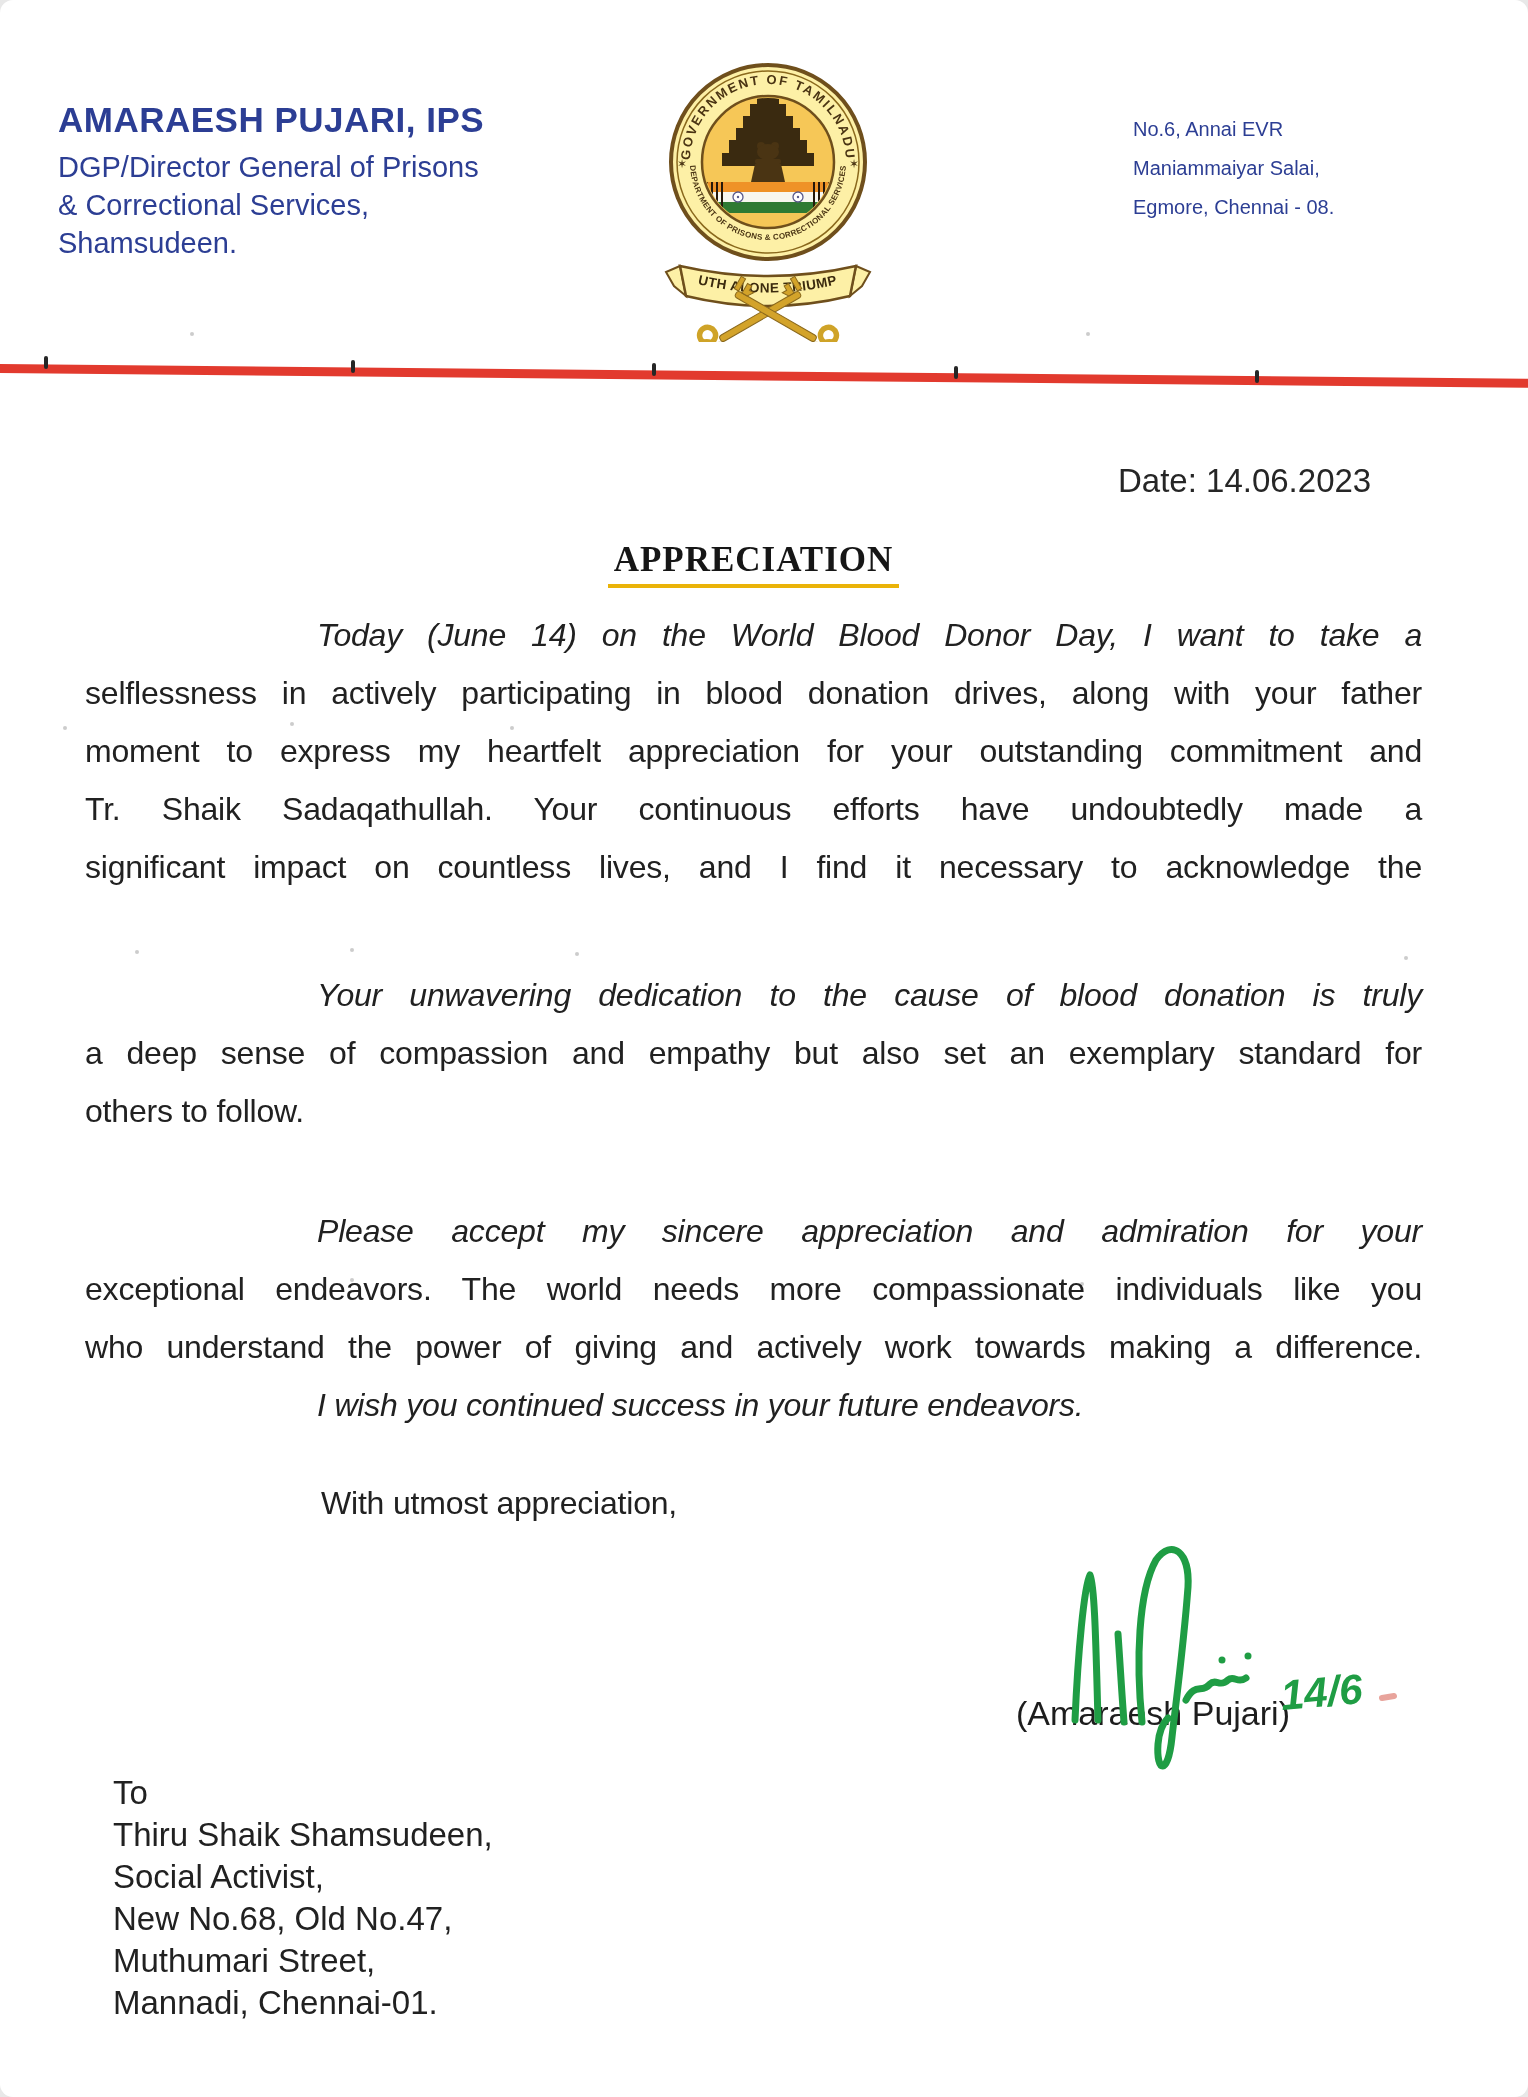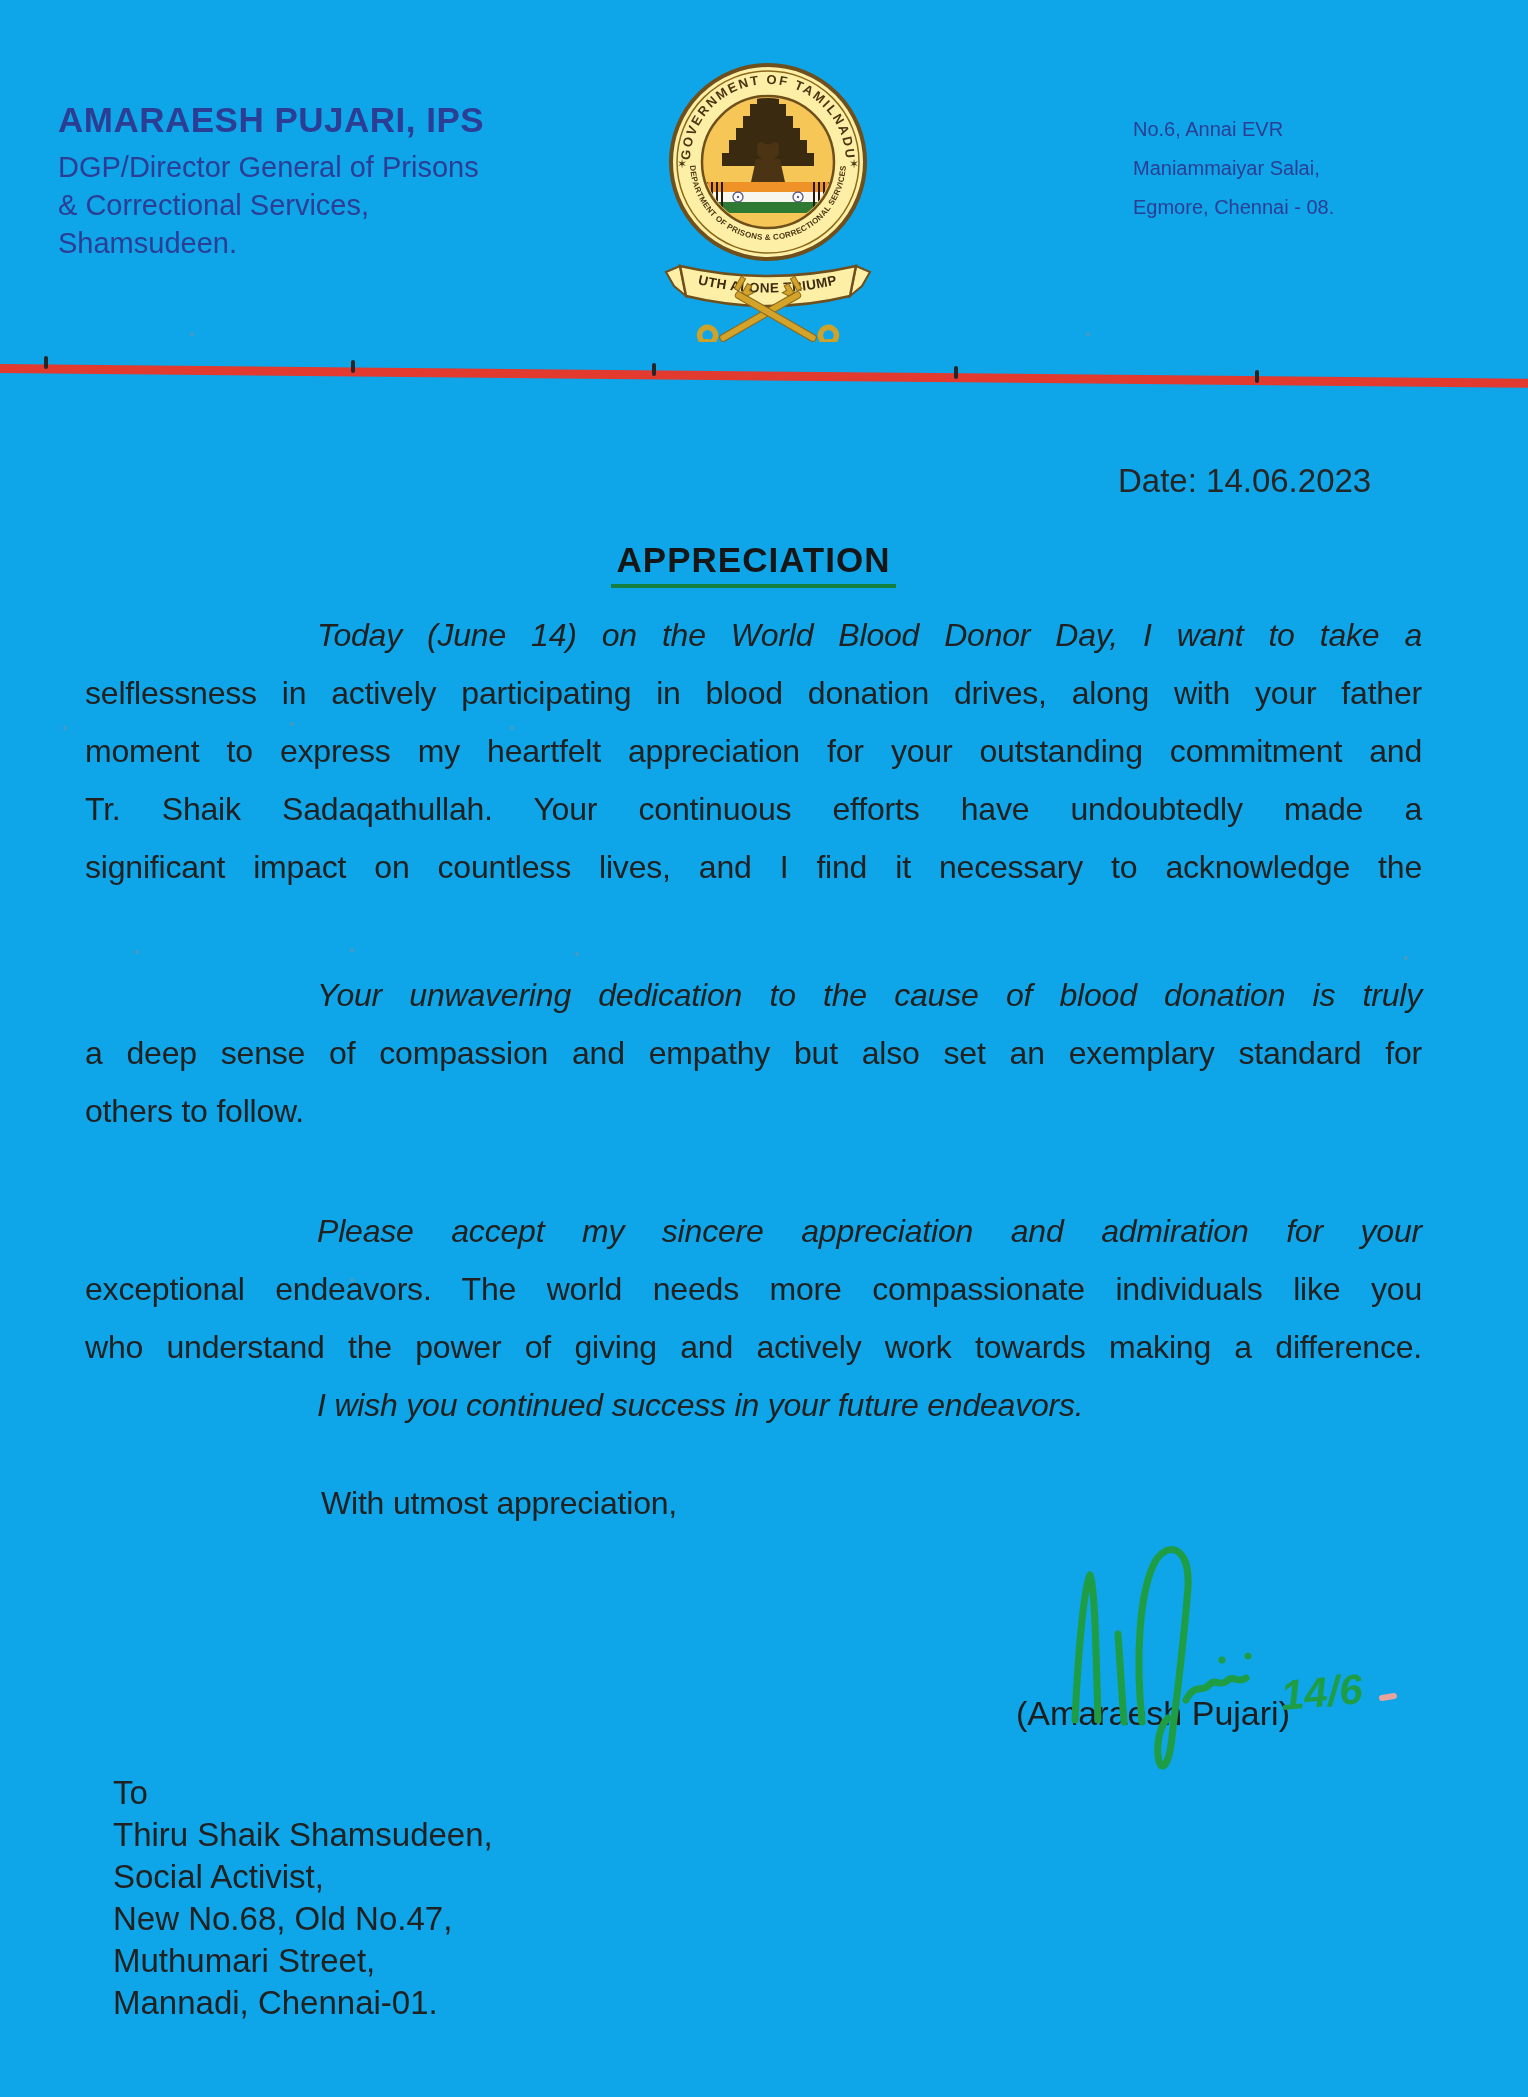"AMARAESH PUJARI, IPS" .page { background: #0ea5e9 -> #ffffff; border-radius: none -> 13px }
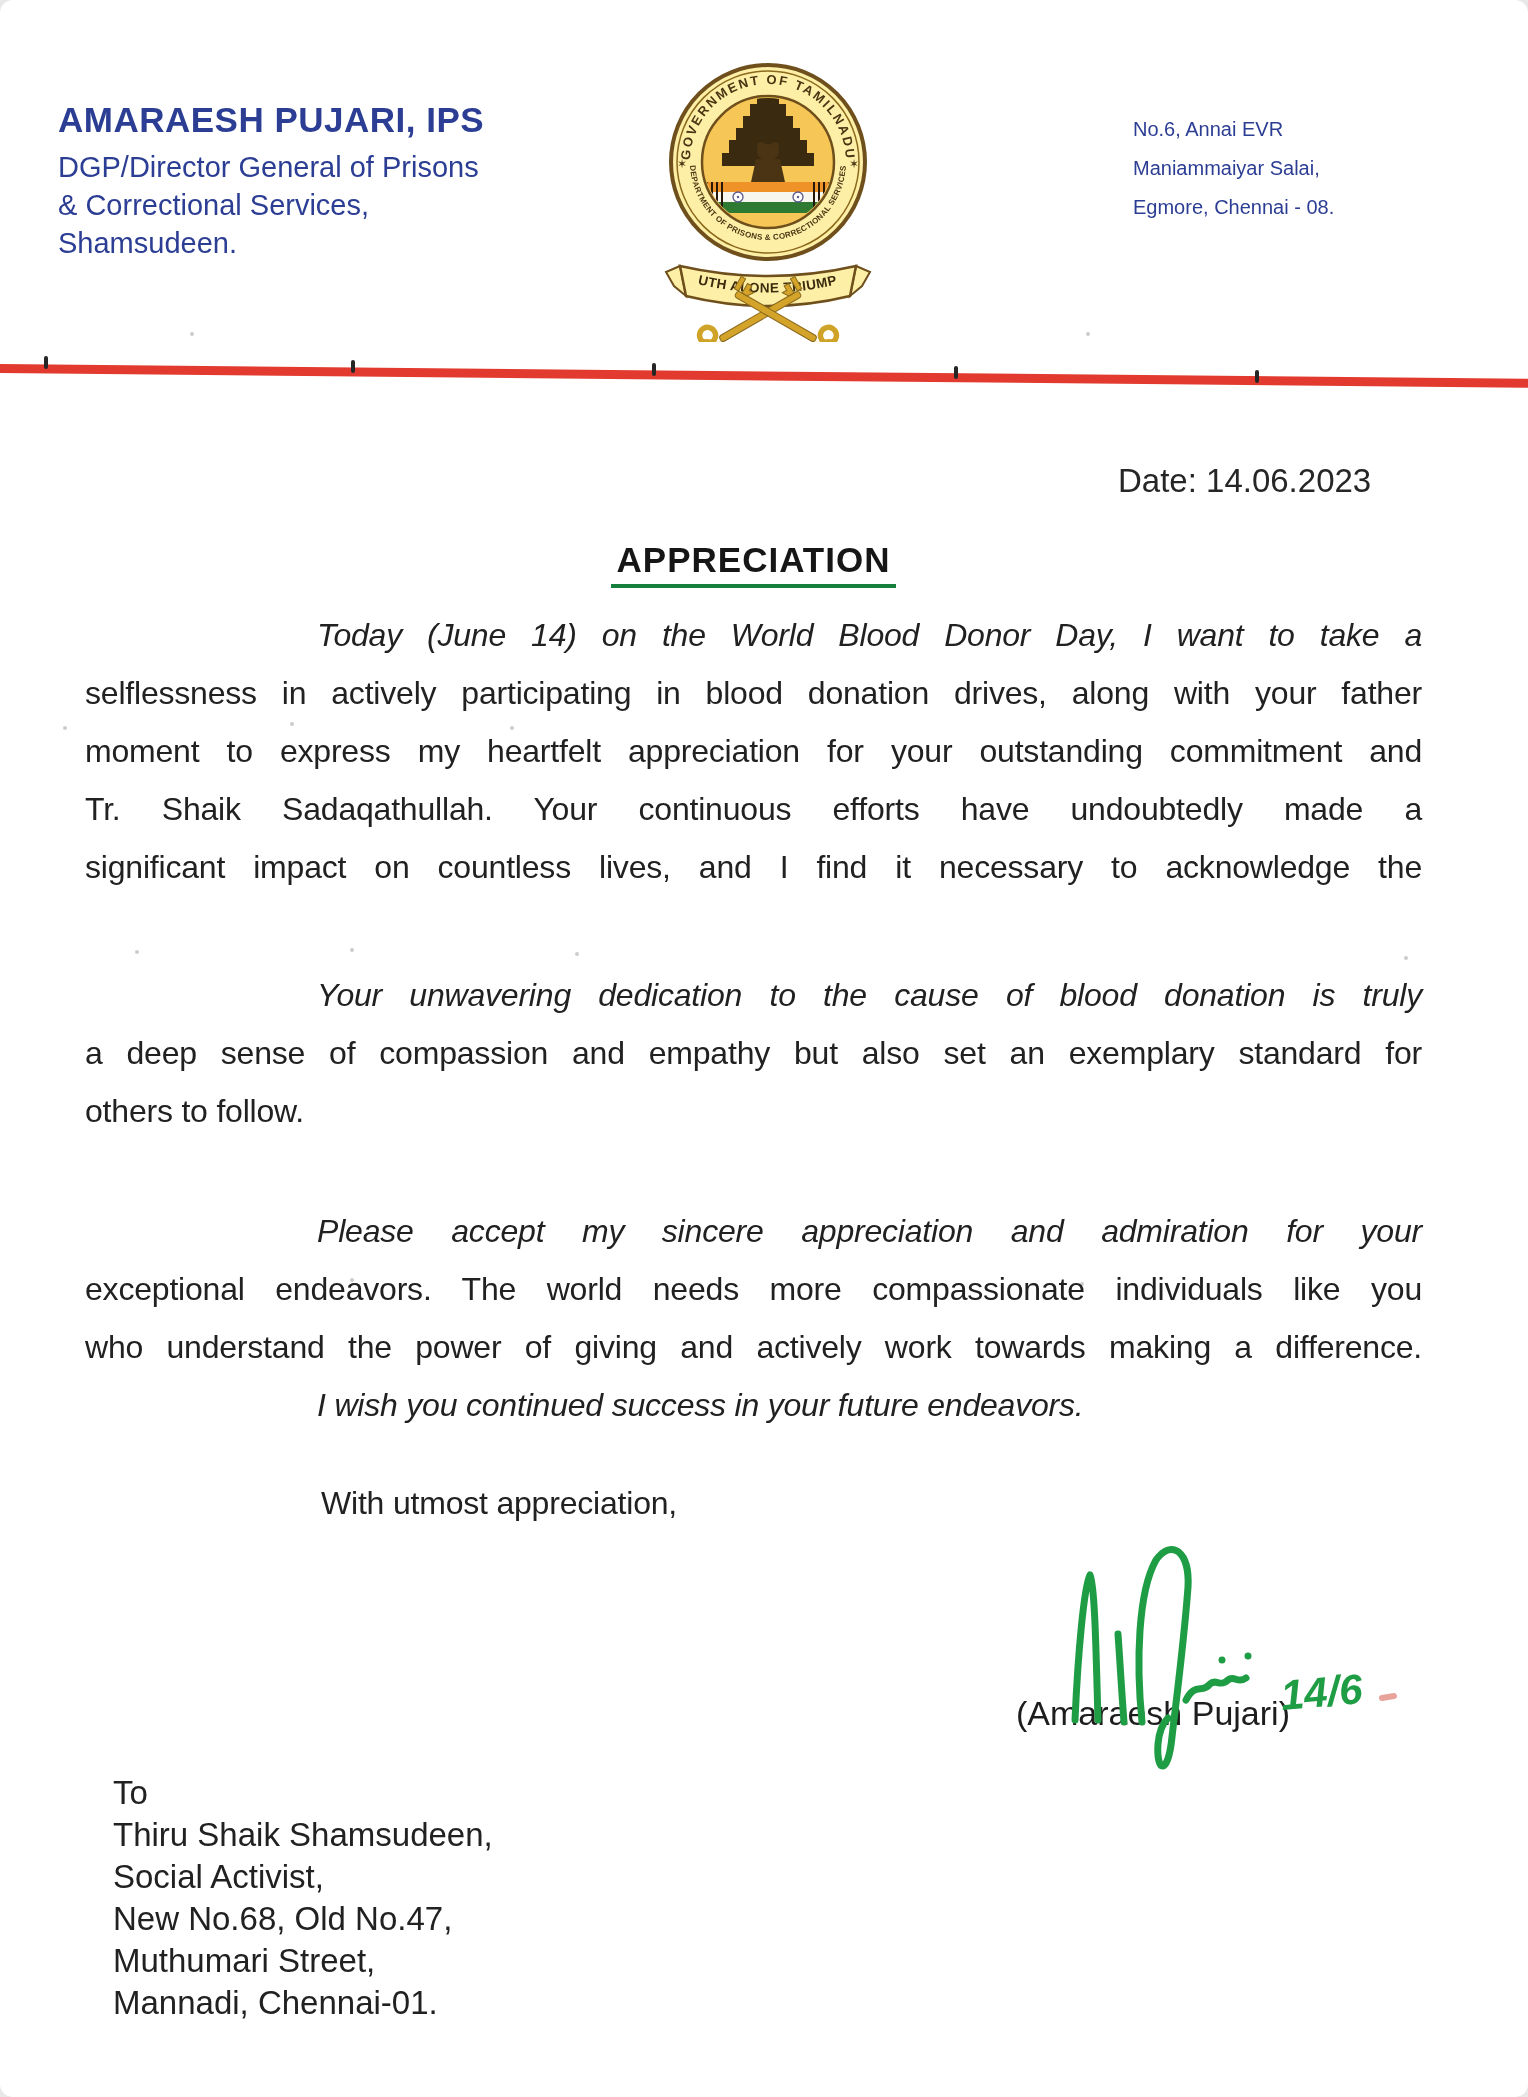"APPRECIATION" .title { border-bottom: 4px solid #15803d -> 4px solid #eab308; font-family: none -> Liberation Serif, serif }
